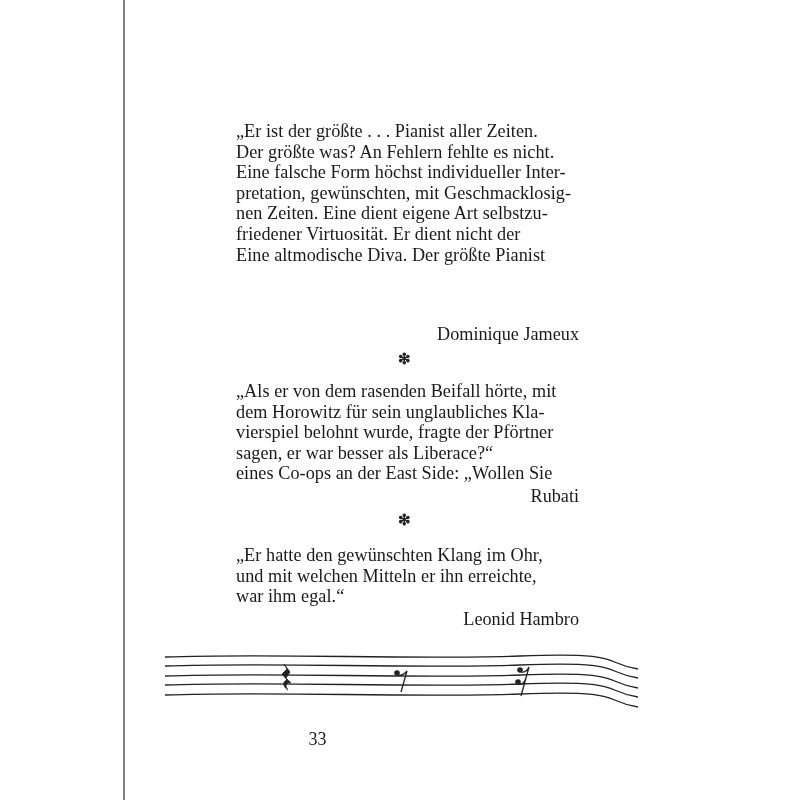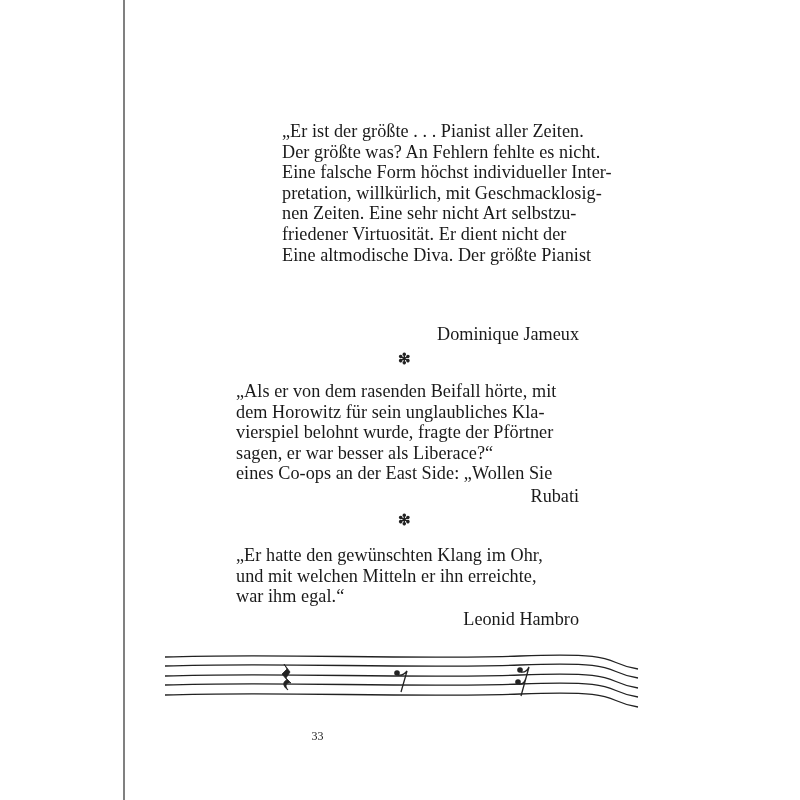"„Er ist der größte ." div.text-block { margin-left: 46px -> none }
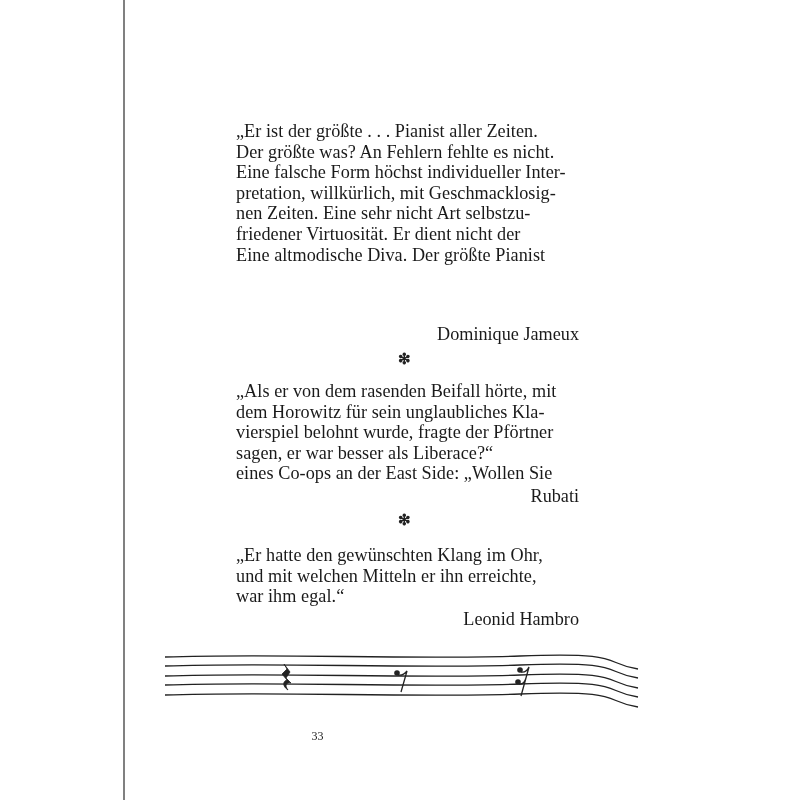"pretation, willkürlich, mit" span.line { text: willkürlich -> gewünschten }
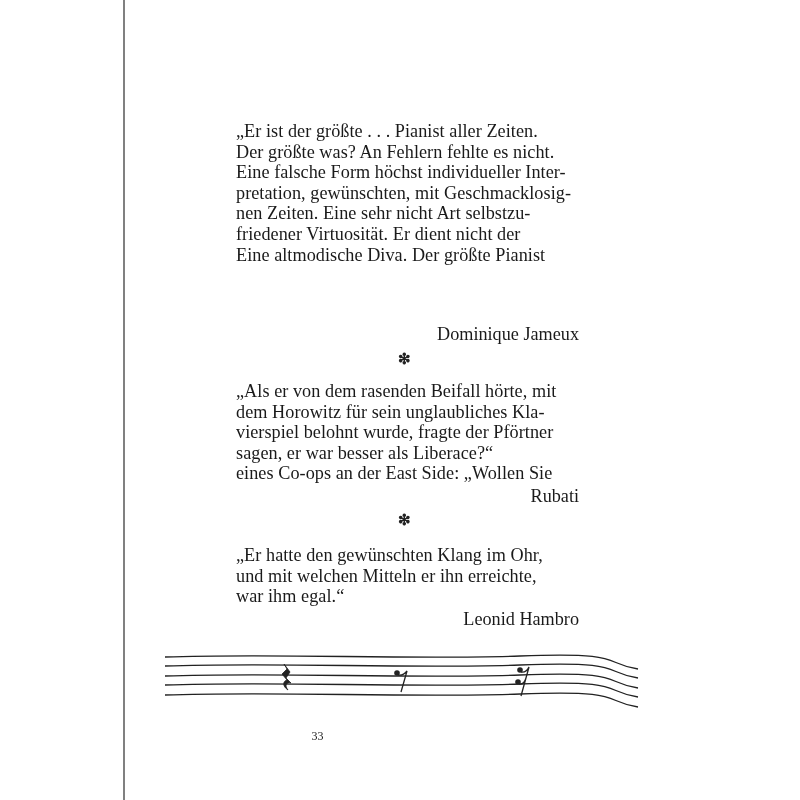"nen Zeiten. Eine sehr nicht" span.line { text: sehr nicht -> dient eigene }
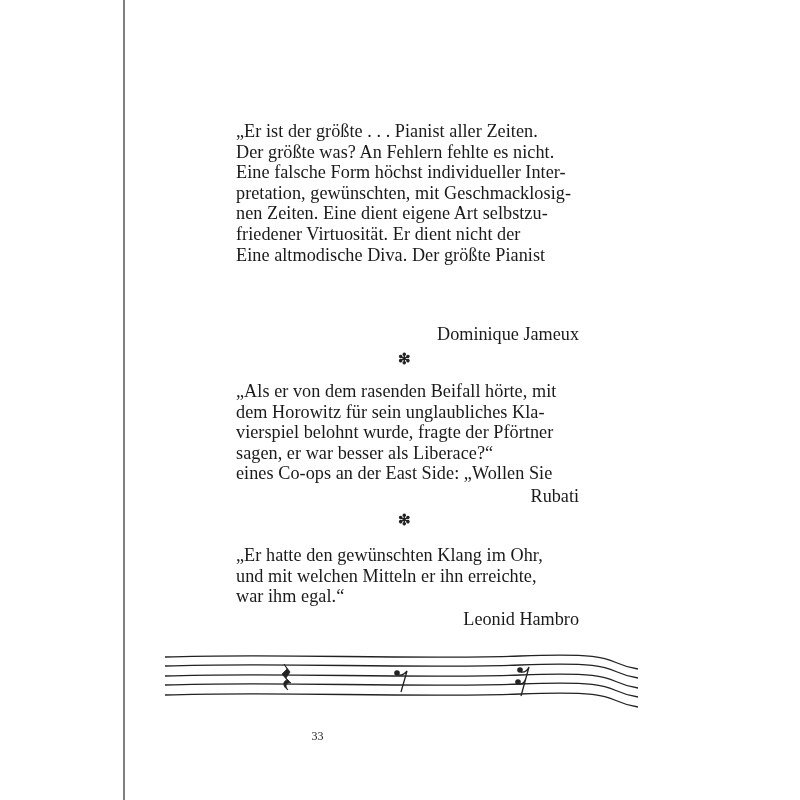"33" .page-number { font-size: 12px -> 18px }
